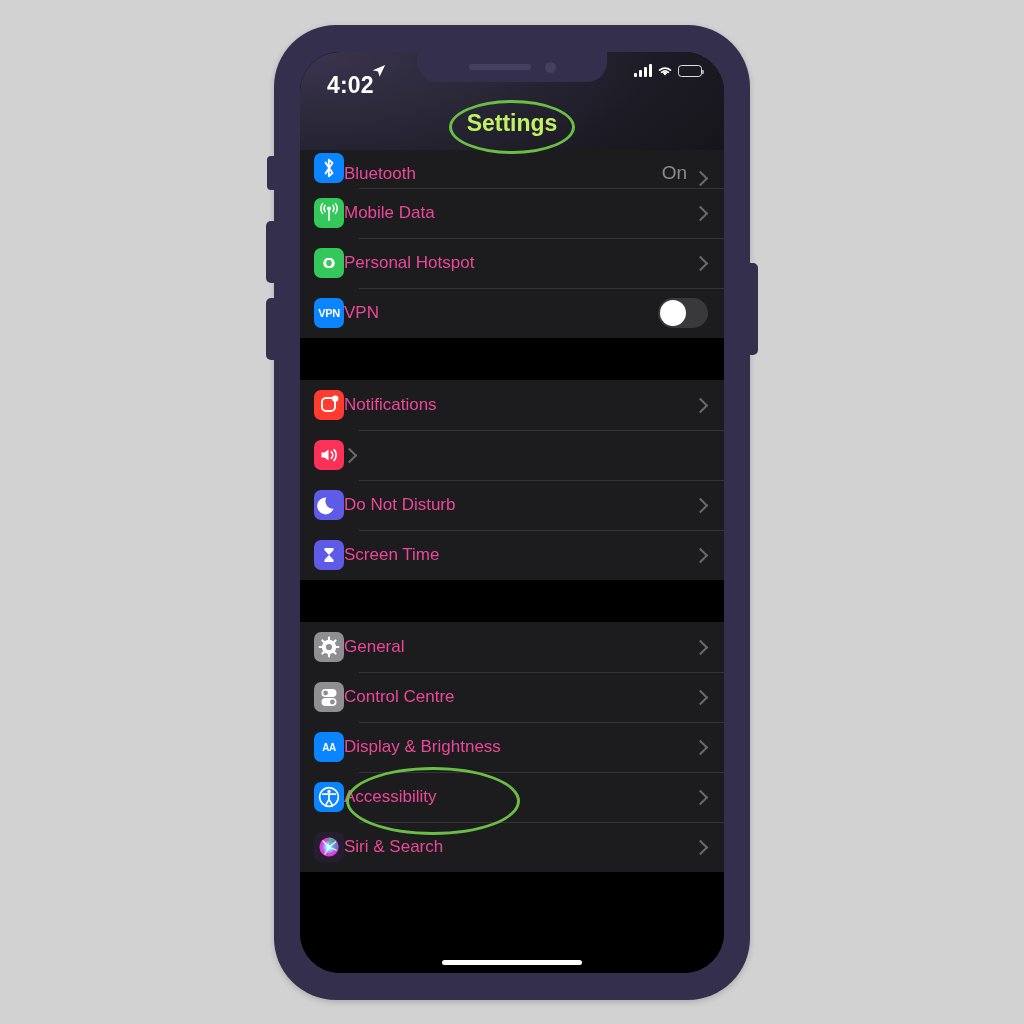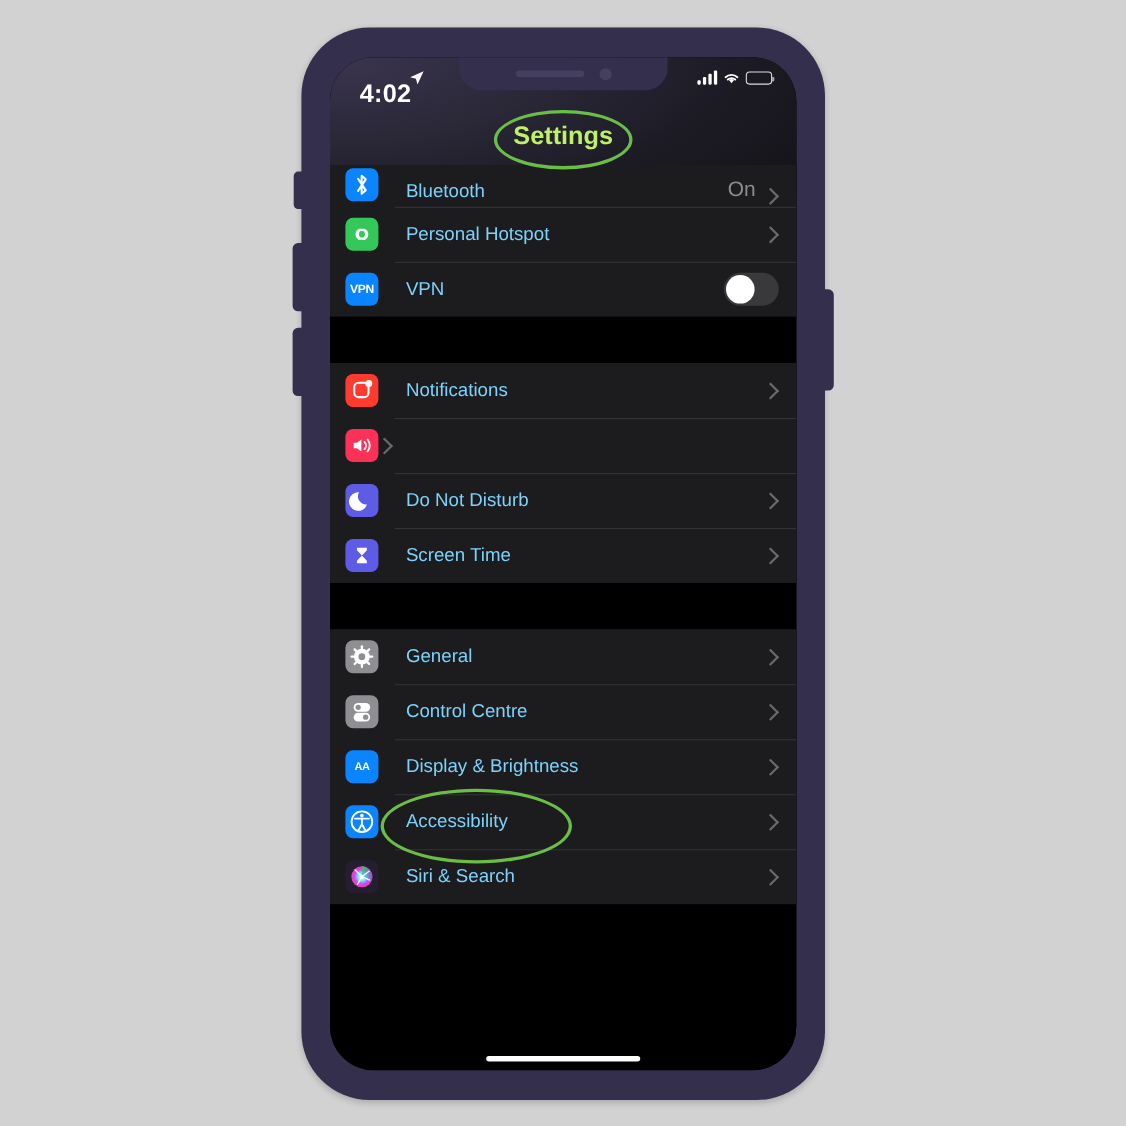"Bluetooth" .row-label { color: #7dd3fc -> #ec4899; margin-left: 25px -> 0 }
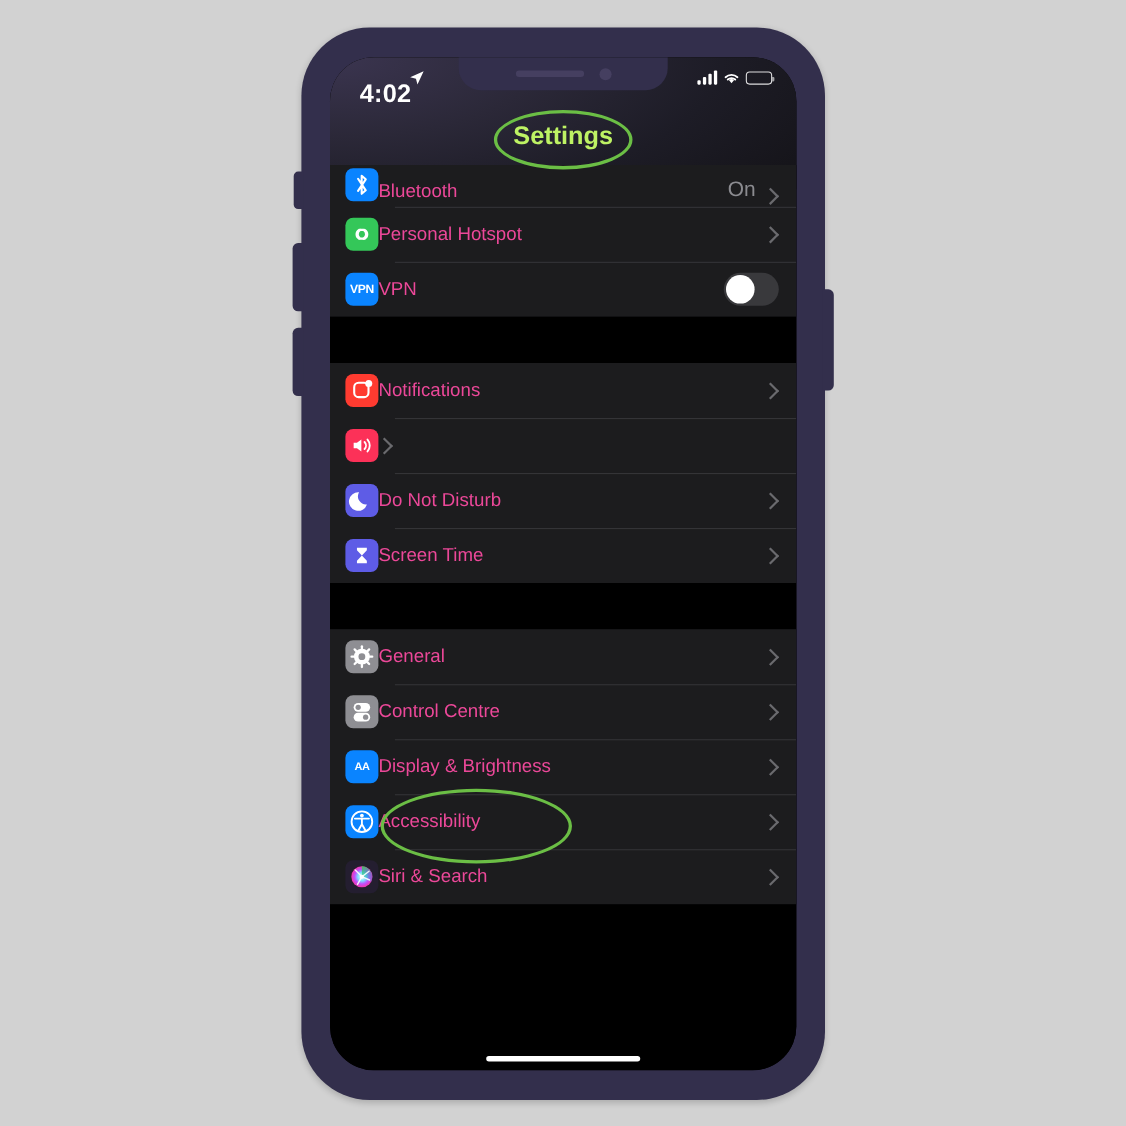"Mobile Data" div.row { html: none -> <div> <span> <svg> <circle></circle> <rect></rect> <path></path> <path></path> <path></path> <path></path> </svg> </span> <span>Mobile Data</span> <span></span> </div> }
